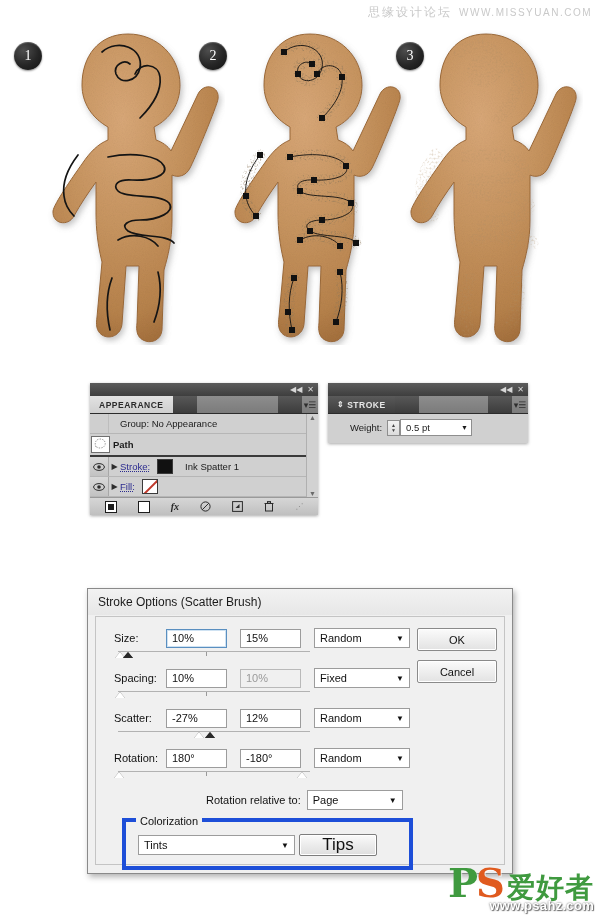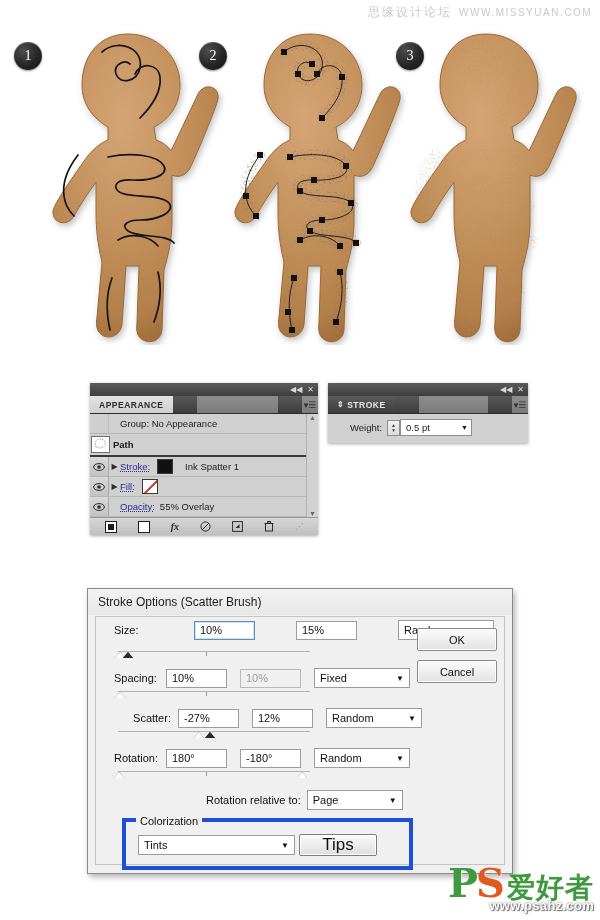"Opacity:" div.ap-row { html: <div> <div> <svg> <ellipse></ellipse> <circle></circle> </svg> </div> <span></span> <span>Opacity:</span> <span>55% Overlay</span> </div> -> none }
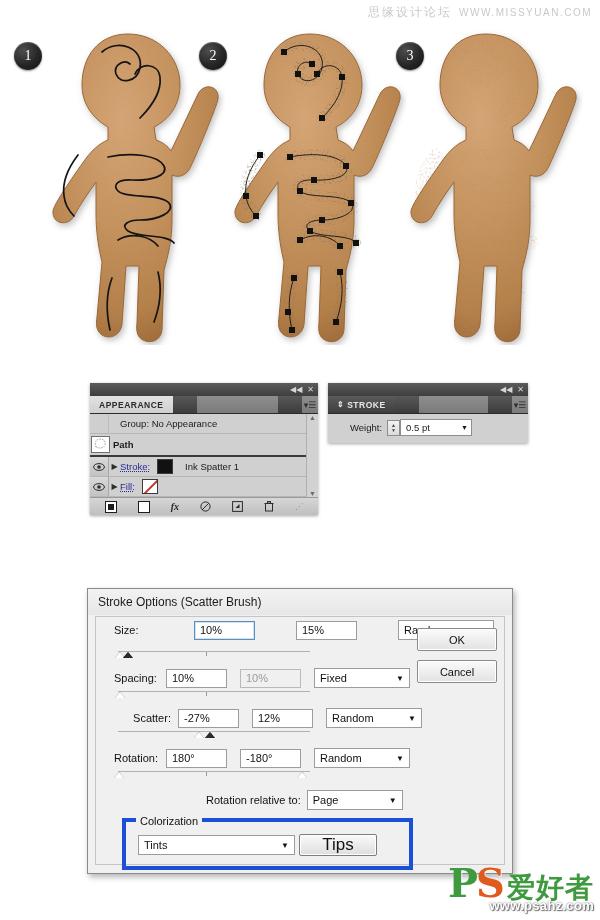"Size:" div.fld-row { gap: 28px -> none; top: 3px -> 11px }
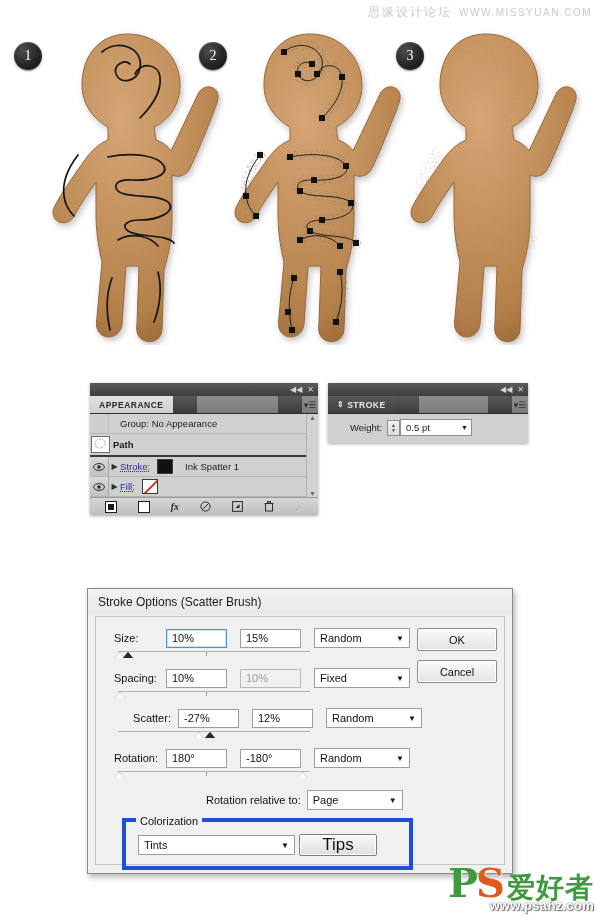"Scatter:" div.fld-row { left: 30px -> 18px; text-align: center -> none }
